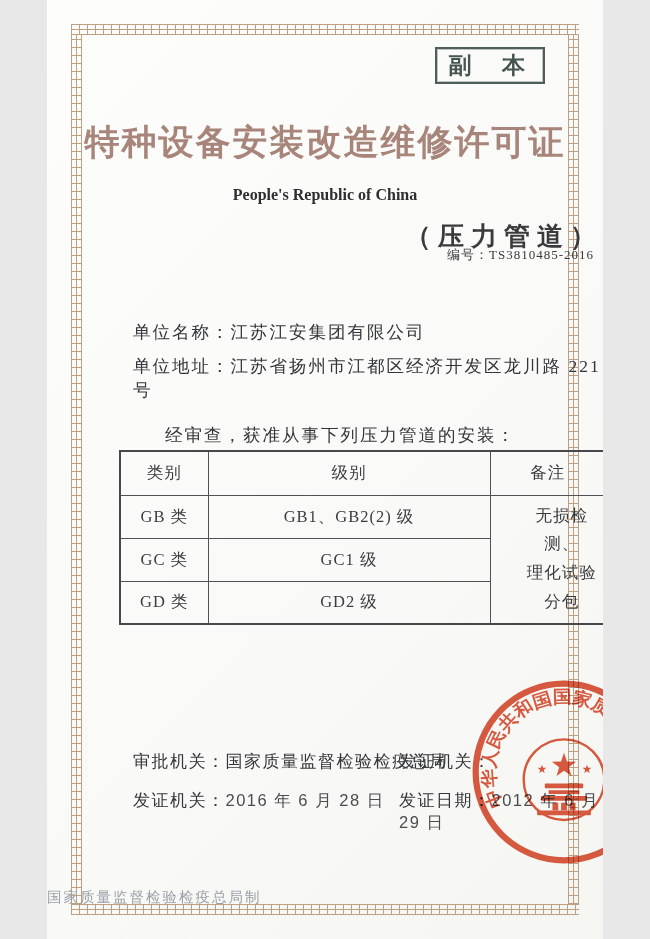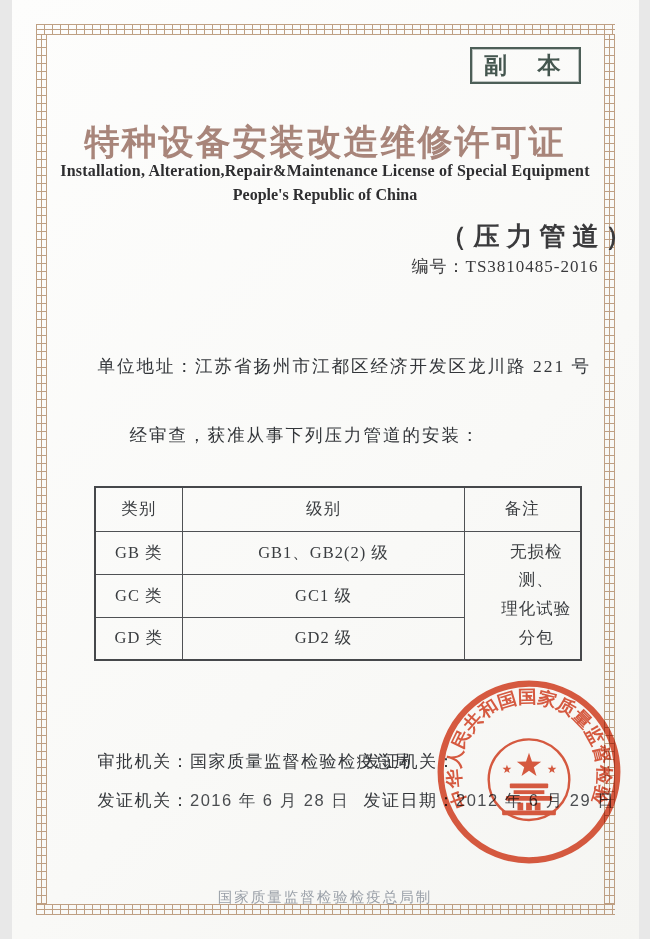"副 本" .sheet { width: 627px -> 556px }
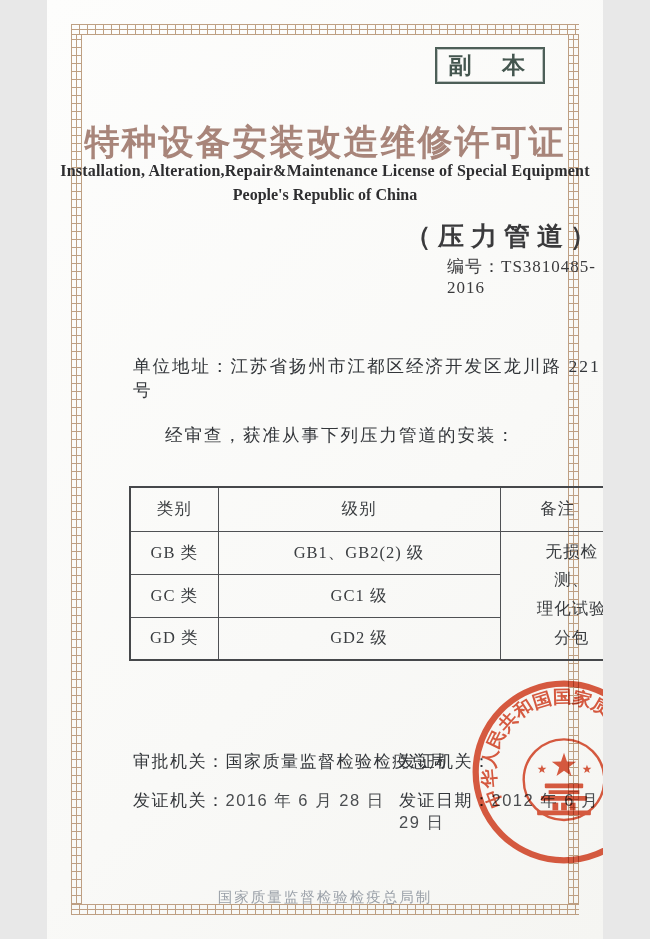"Installation," div.title-en-1 { html: <div>Installation, Alteration,Repair&amp;Maintenance License of Special Equipment</div> -> none }
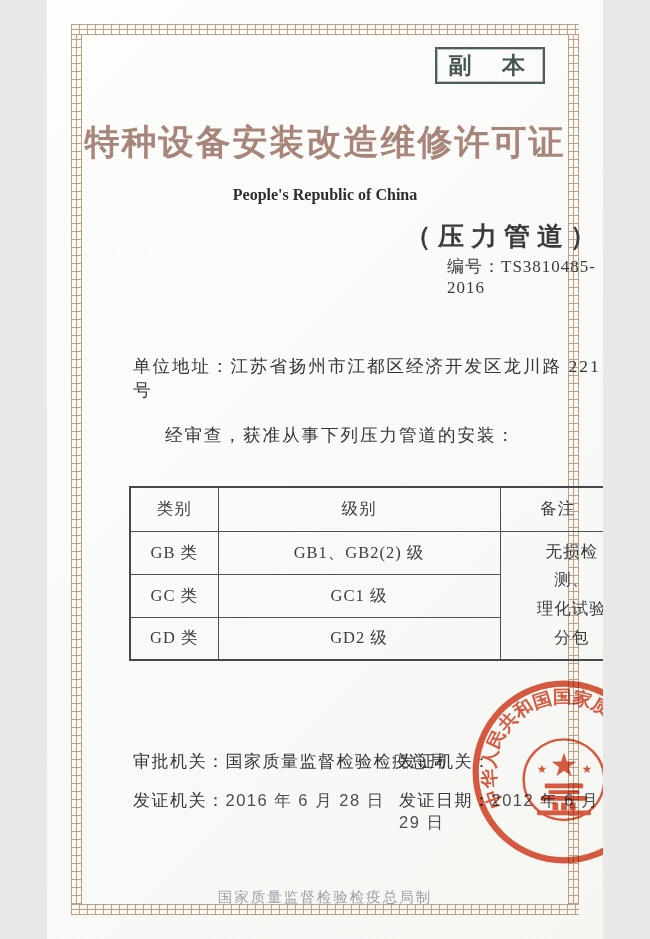"编号：TS3810485-2016" .license-line { font-size: 17px -> 13px; top: 255px -> 246px }
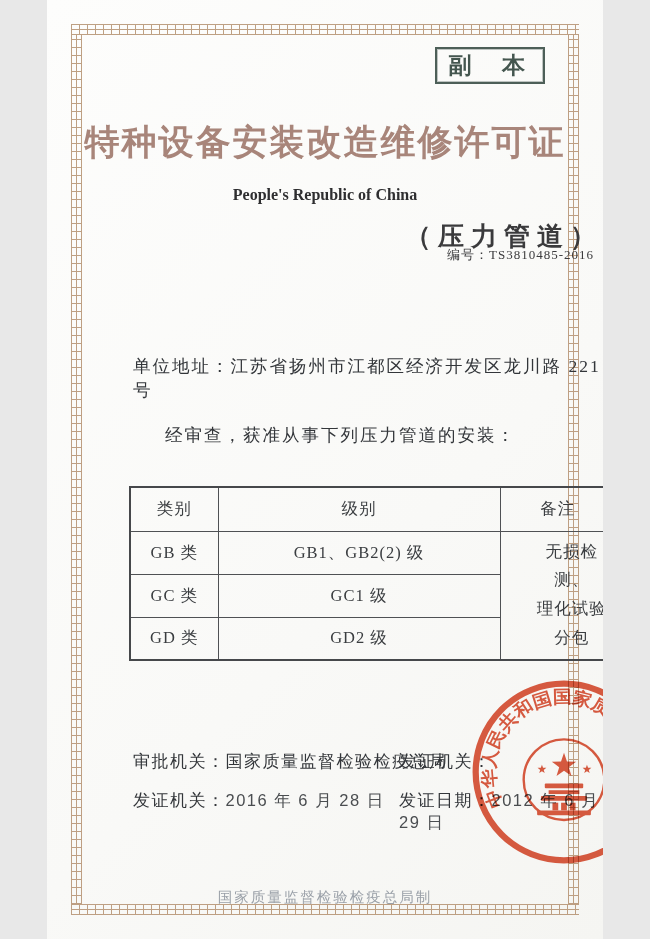"单位名称：江苏江安集团有限公司" div.field-line { html: none -> <div> <span>单位名称：</span><span>江苏江安集团有限公司</span> </div> }
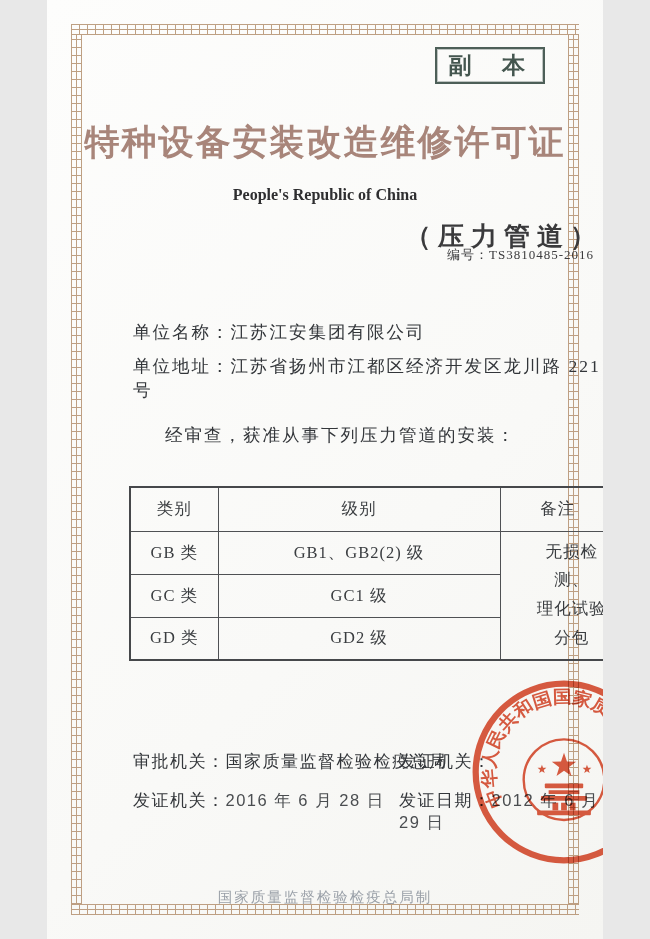"类别" table.grant { left: 82px -> 72px; margin-top: 36px -> none }
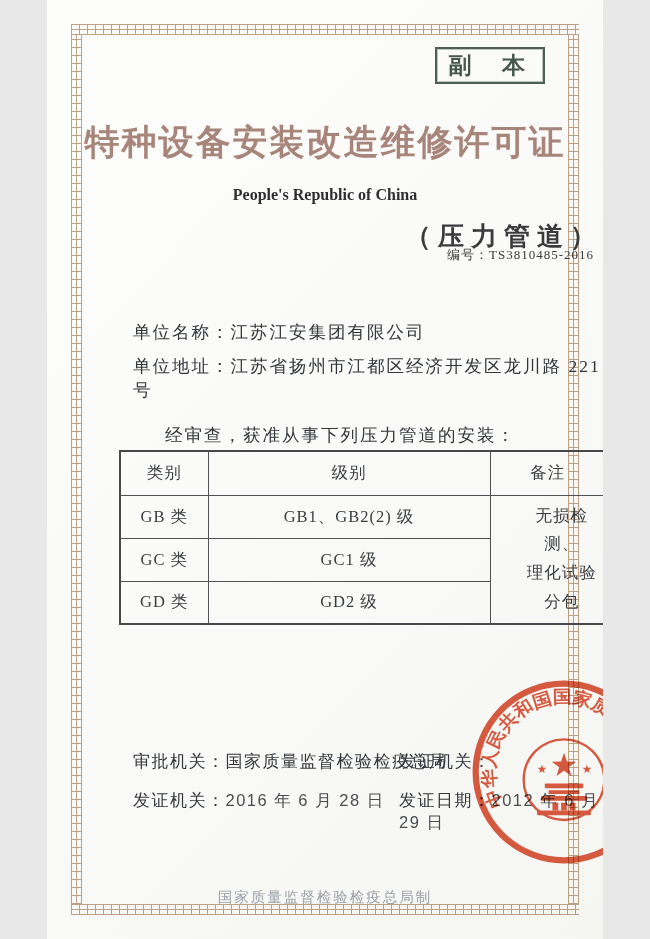"国家质量监督检验检疫总局制" .page-footer { text-align: center -> left }
